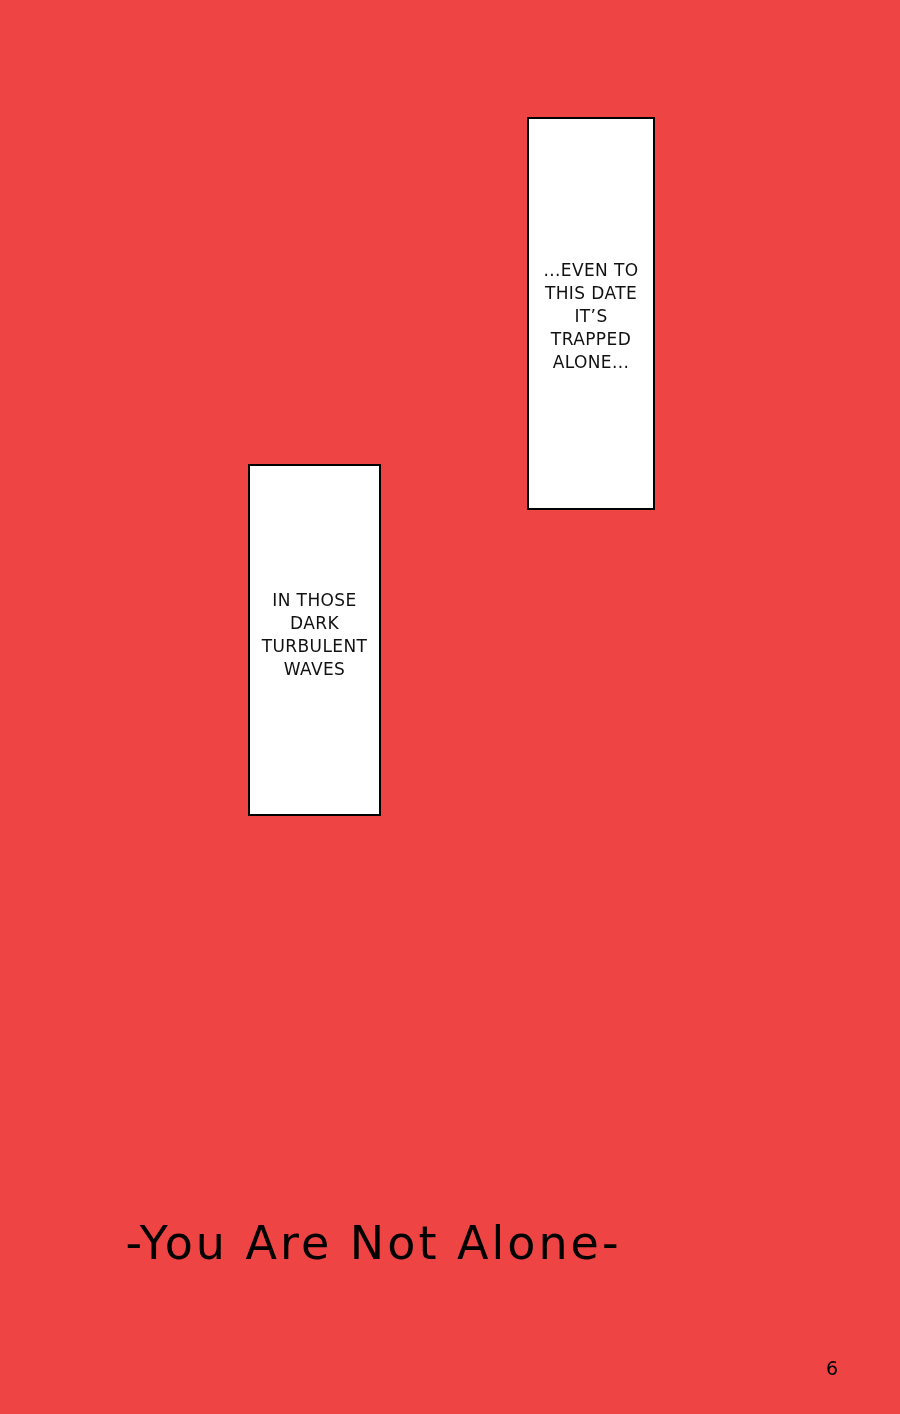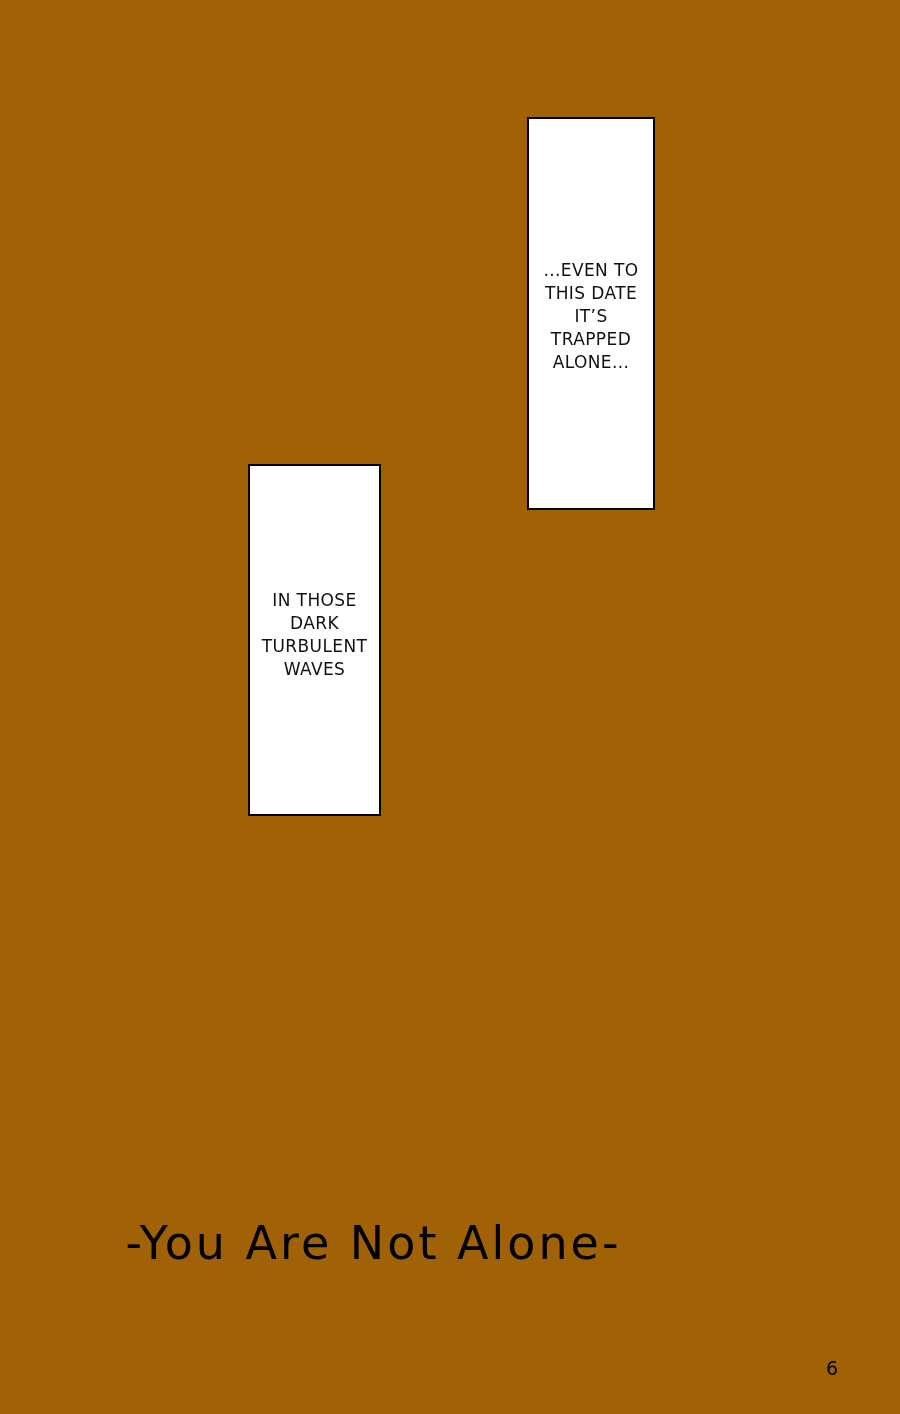"...EVEN TO" .page { background: #a16207 -> #ef4444 }
